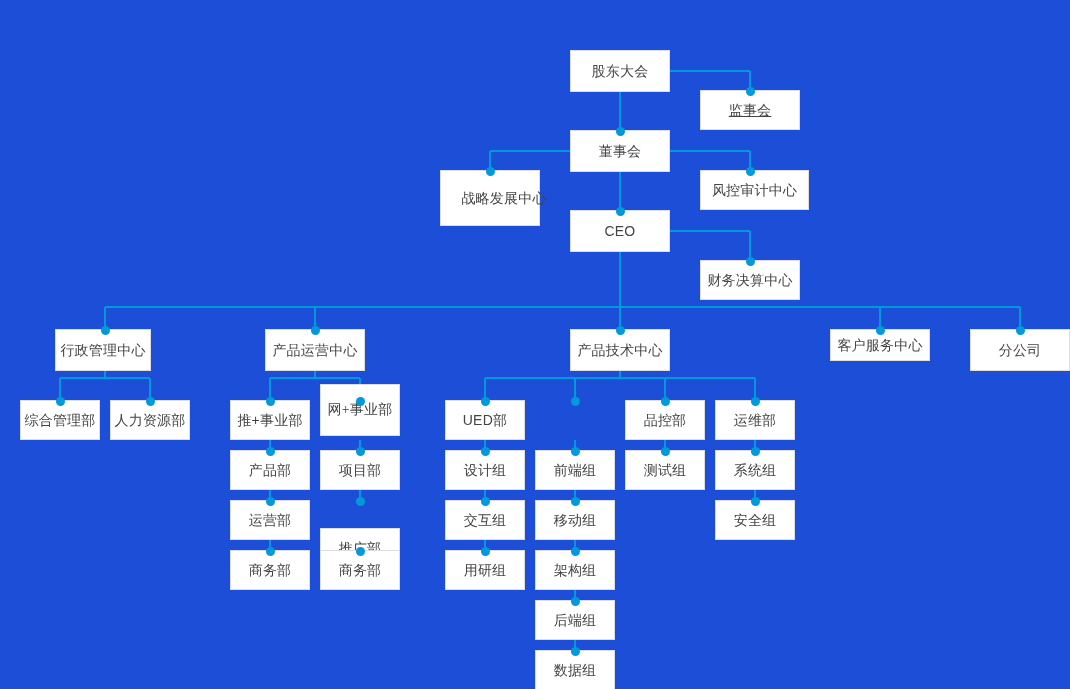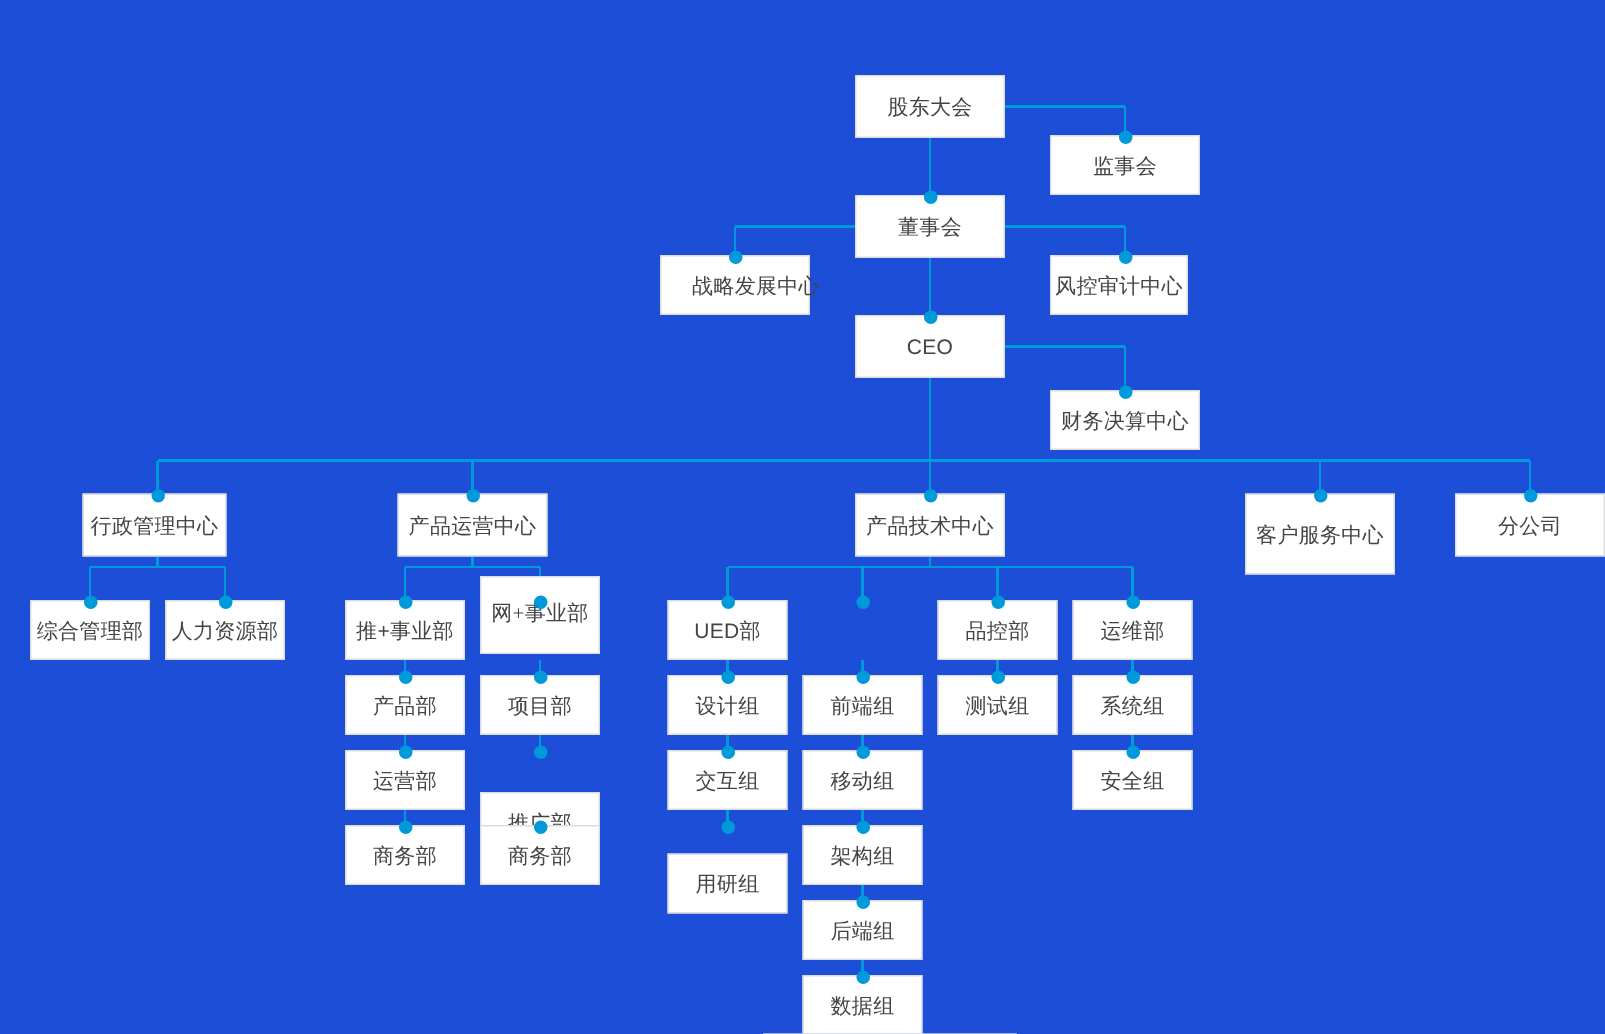"监事会" div.node { text-decoration: none -> underline }
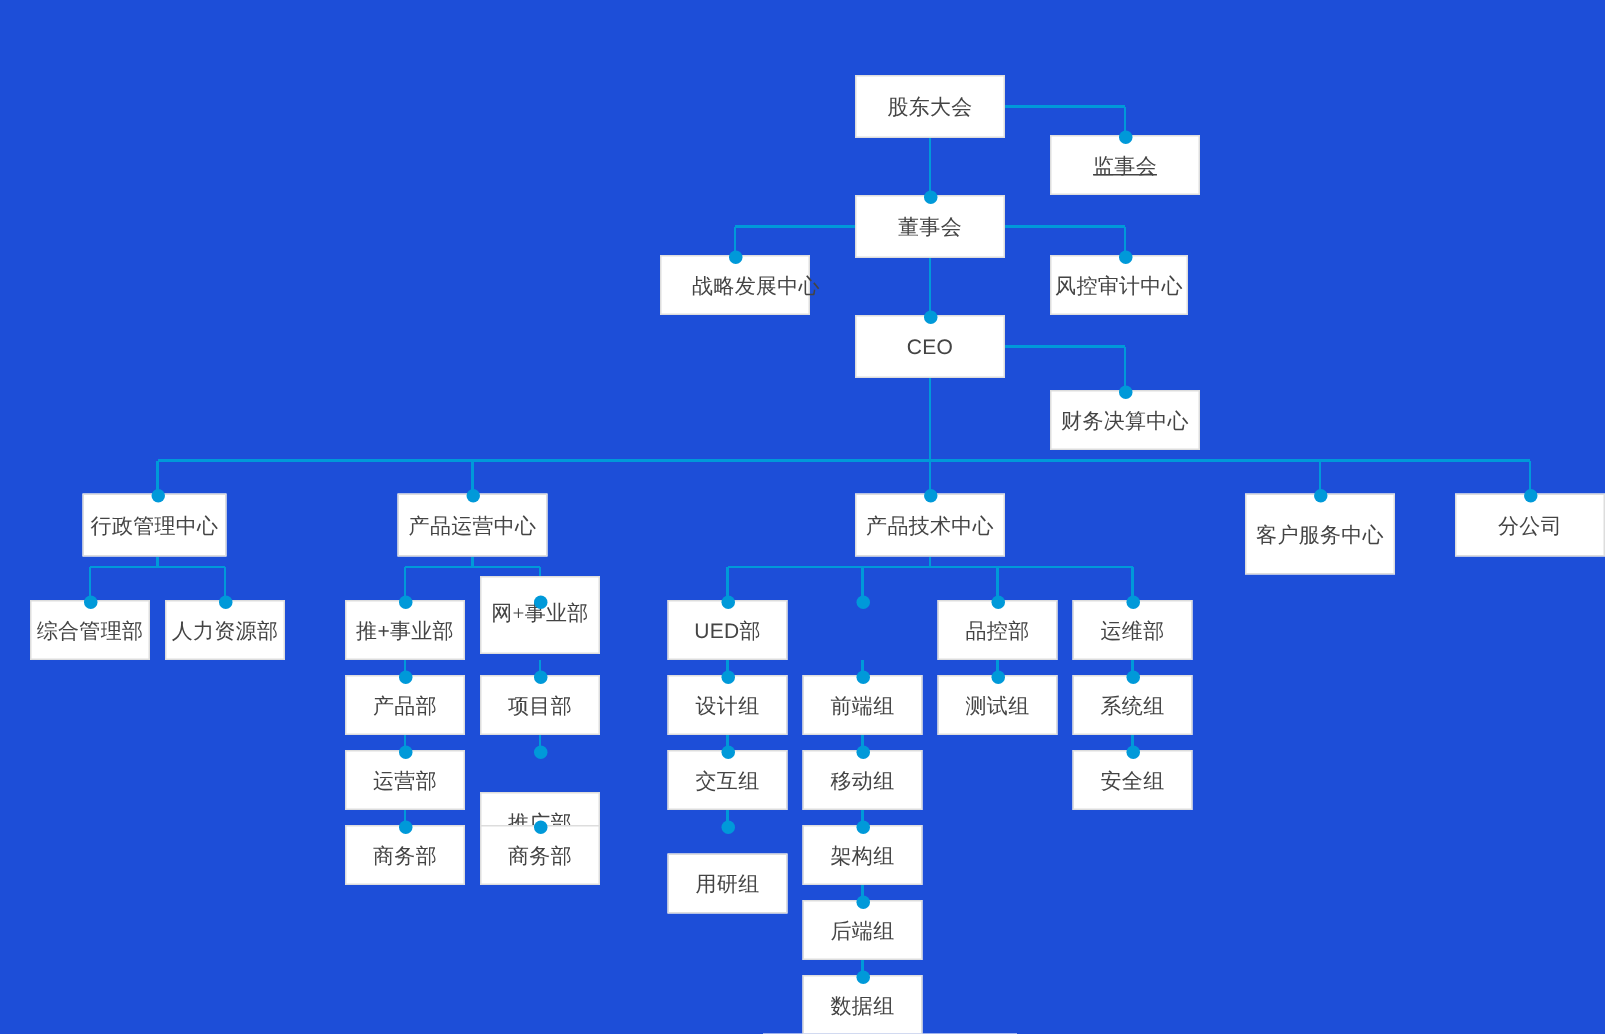"战略发展中心" div.node { height: 40px -> 56px }
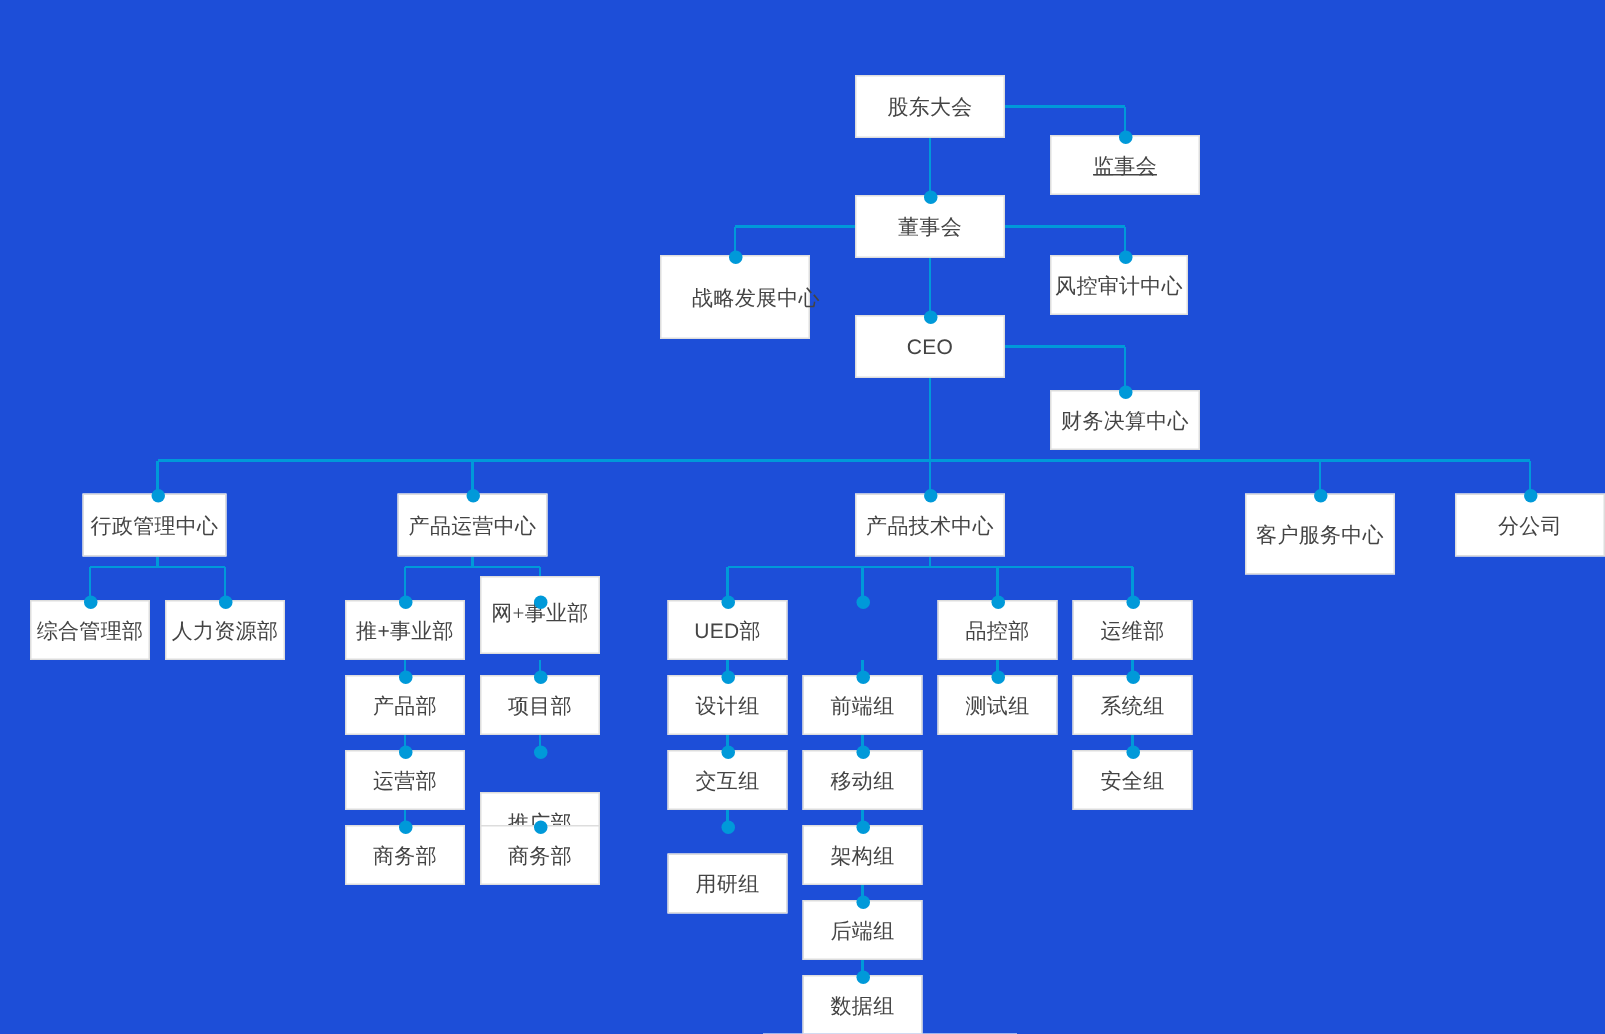"风控审计中心" div.node { width: 92px -> 109px }
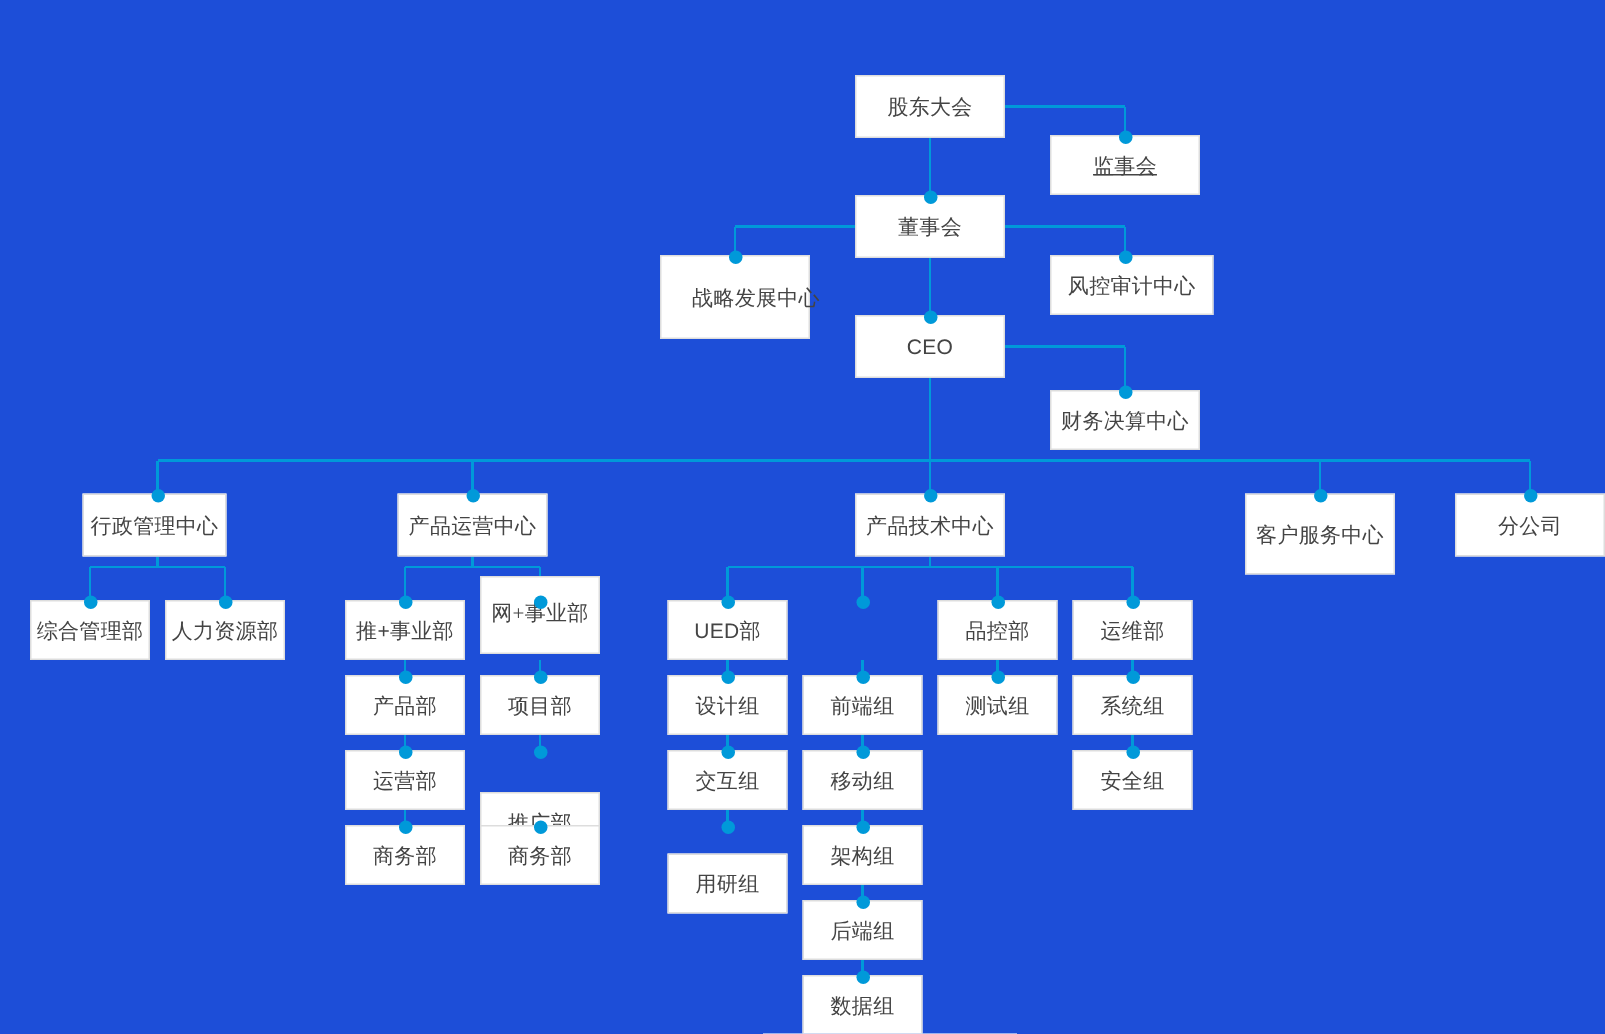"客户服务中心" div.node { height: 54px -> 32px }
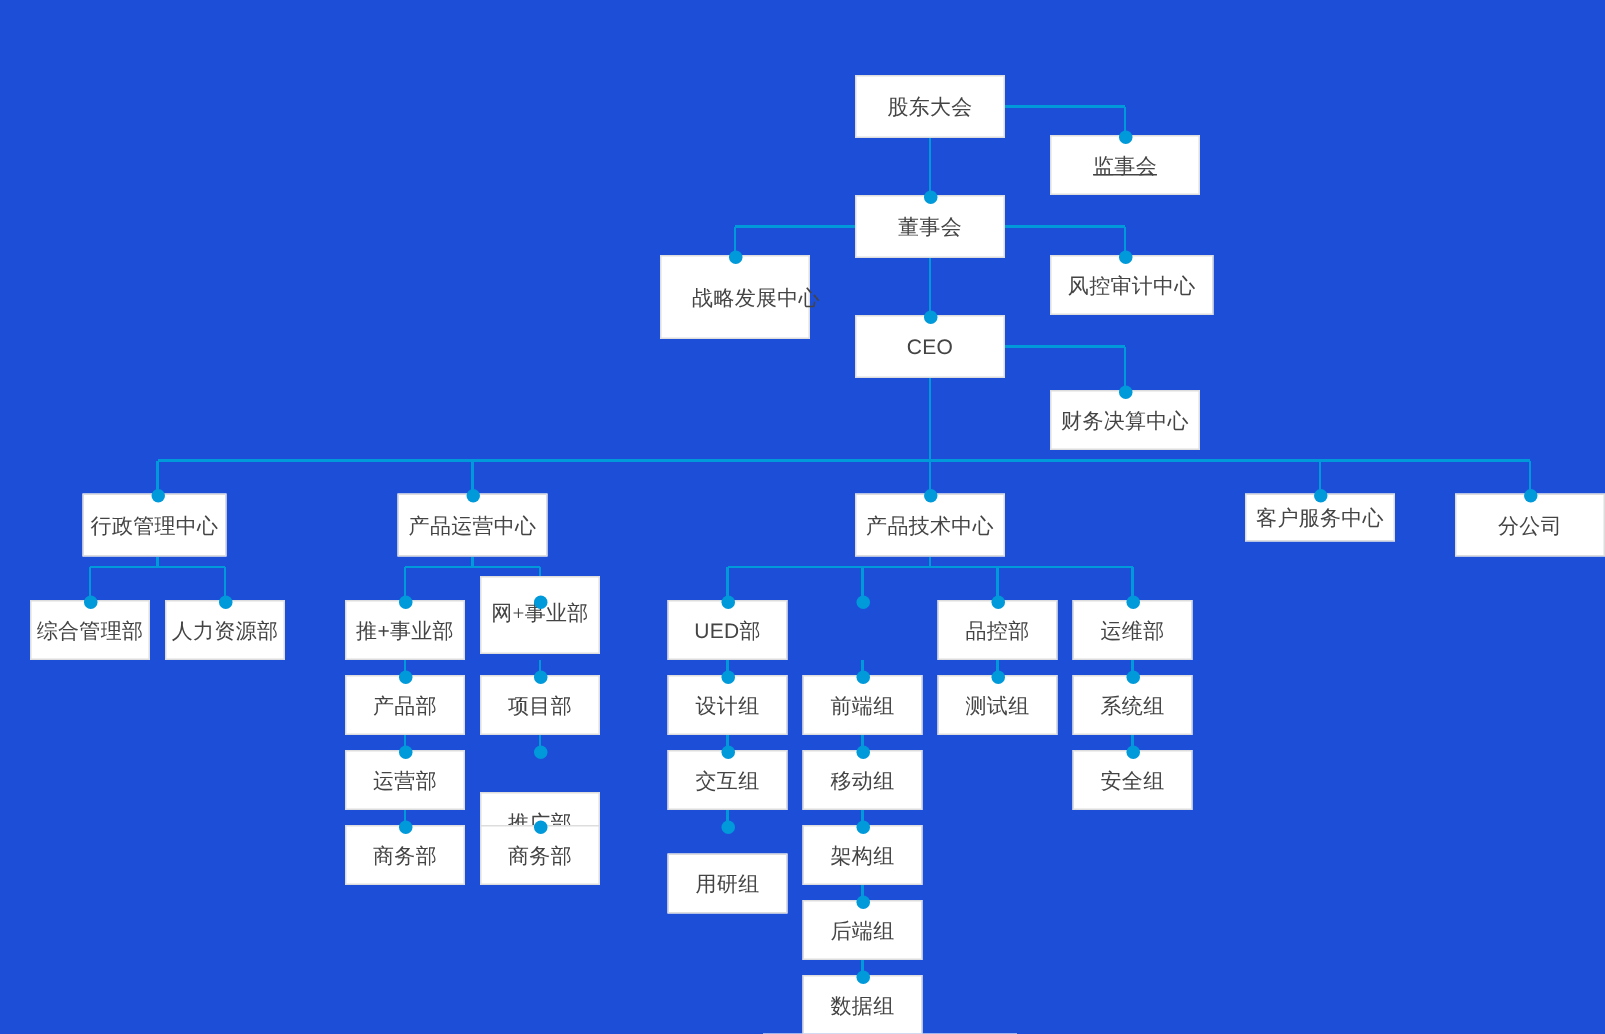"用研组" div.node { margin-top: 19px -> none }
